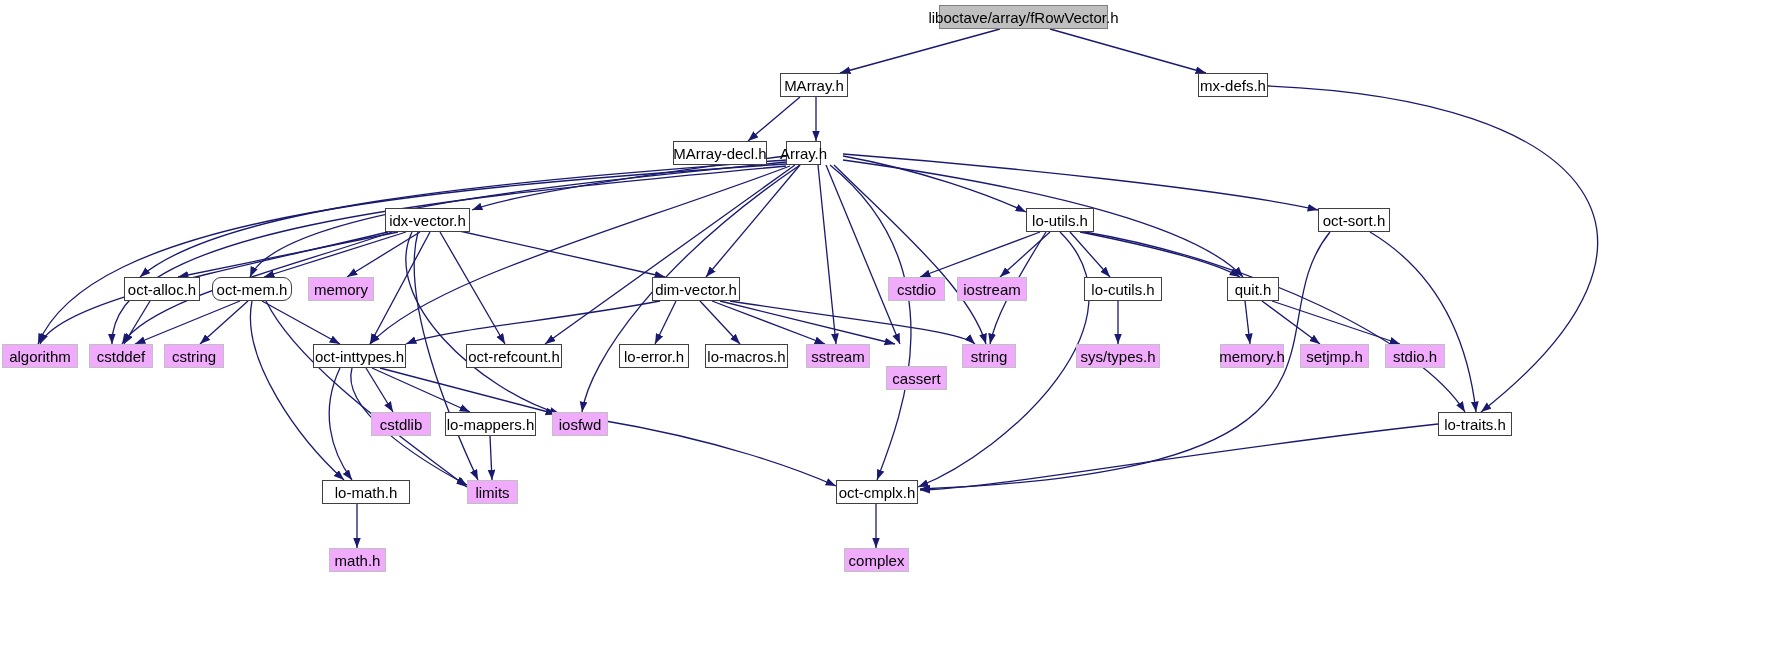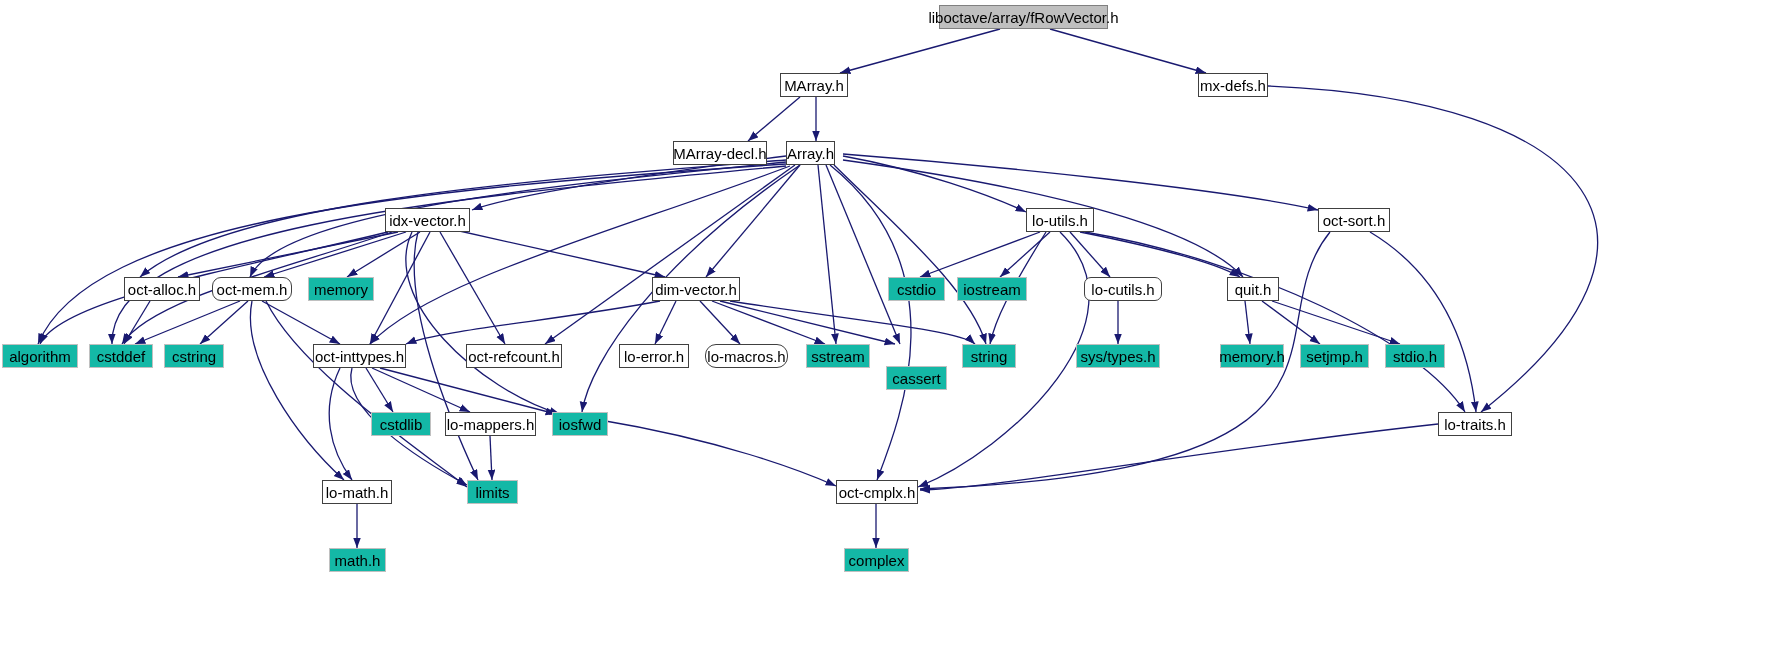"Array.h" div.node { width: 49px -> 35px }
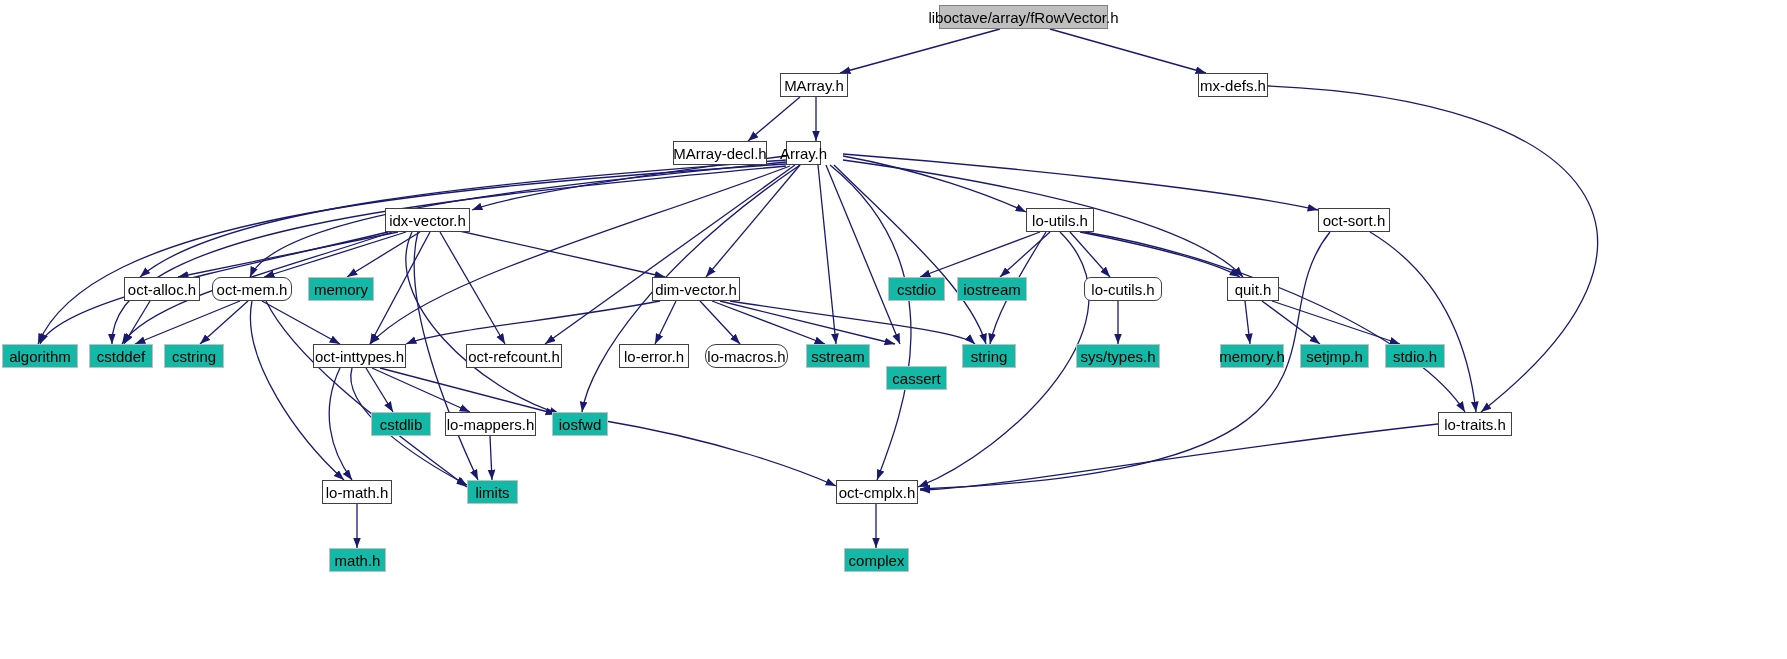"memory" .node.sys { background: #14b8a6 -> #f0abfc }
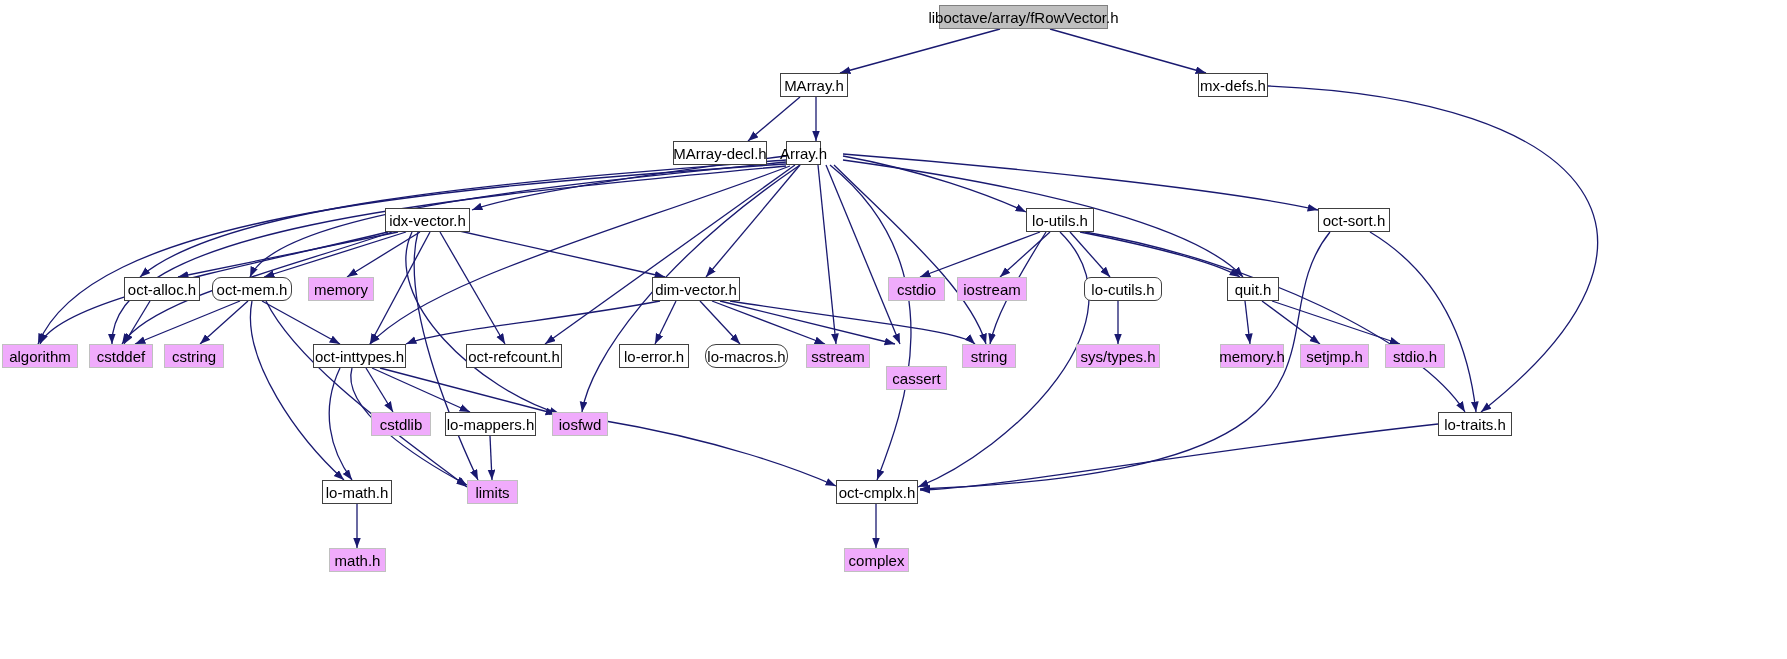"lo-cutils.h" div.node { border-radius: 7px -> none }
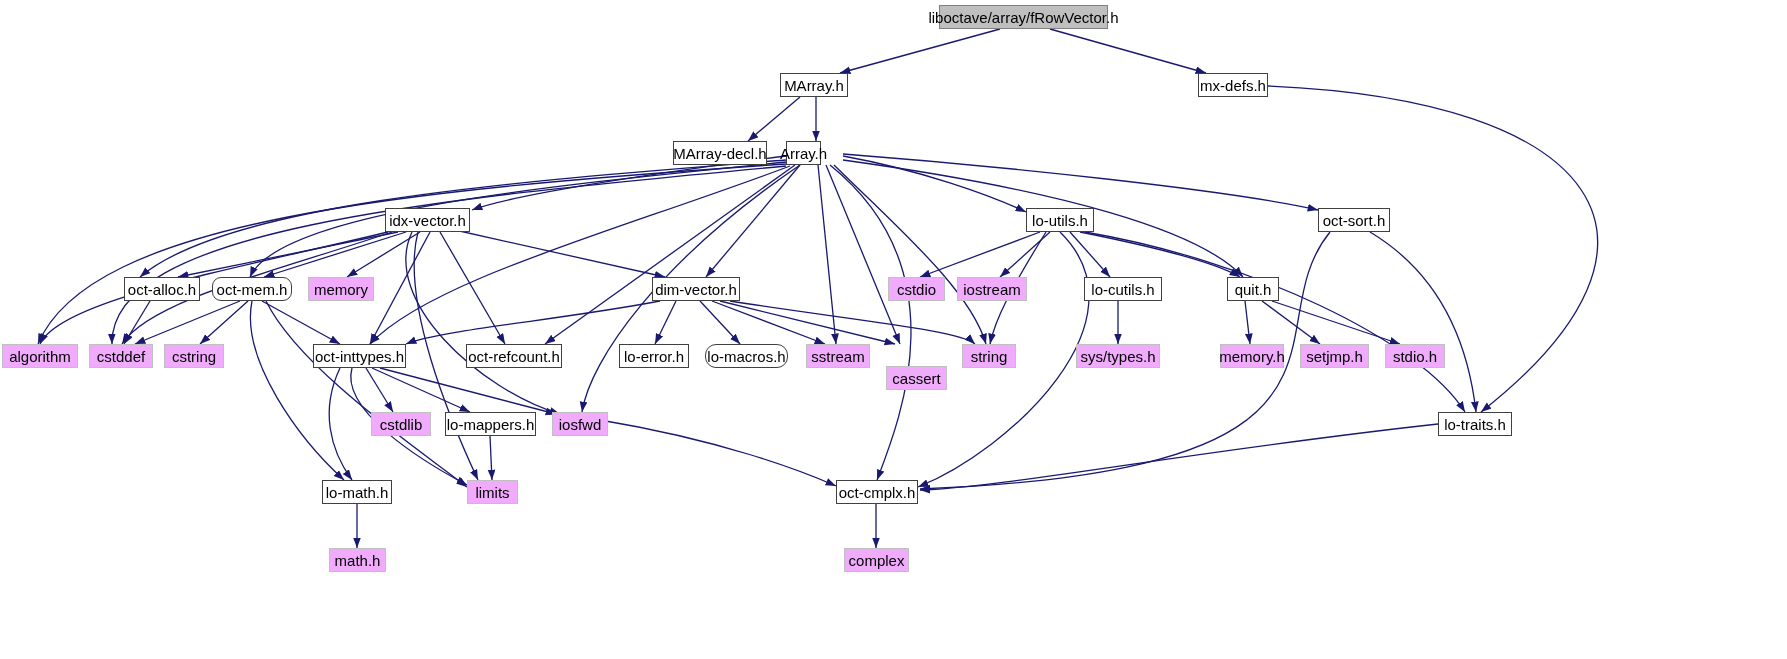"lo-macros.h" div.node { border-radius: 11px -> none }
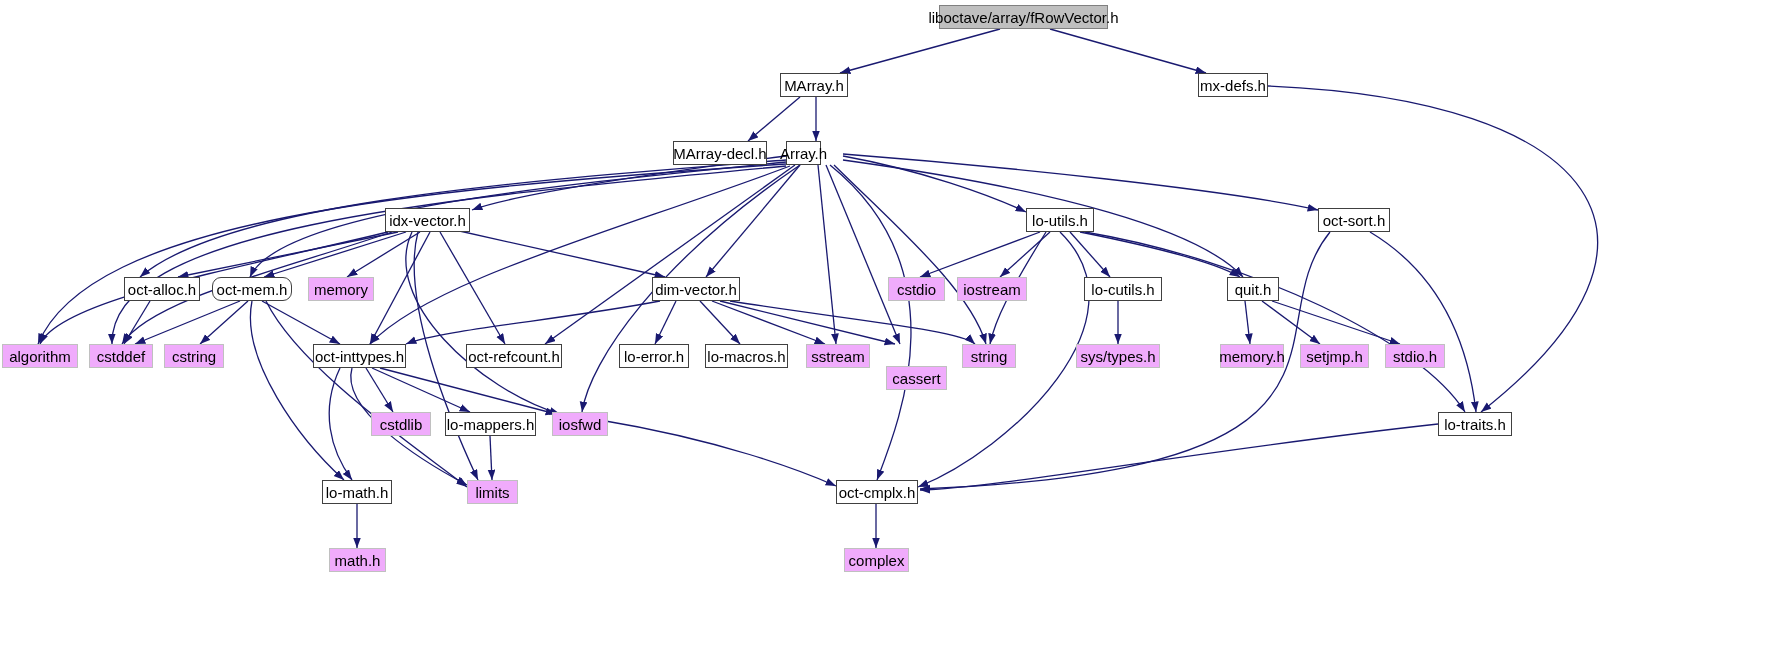"lo-math.h" div.node { width: 70px -> 88px }
